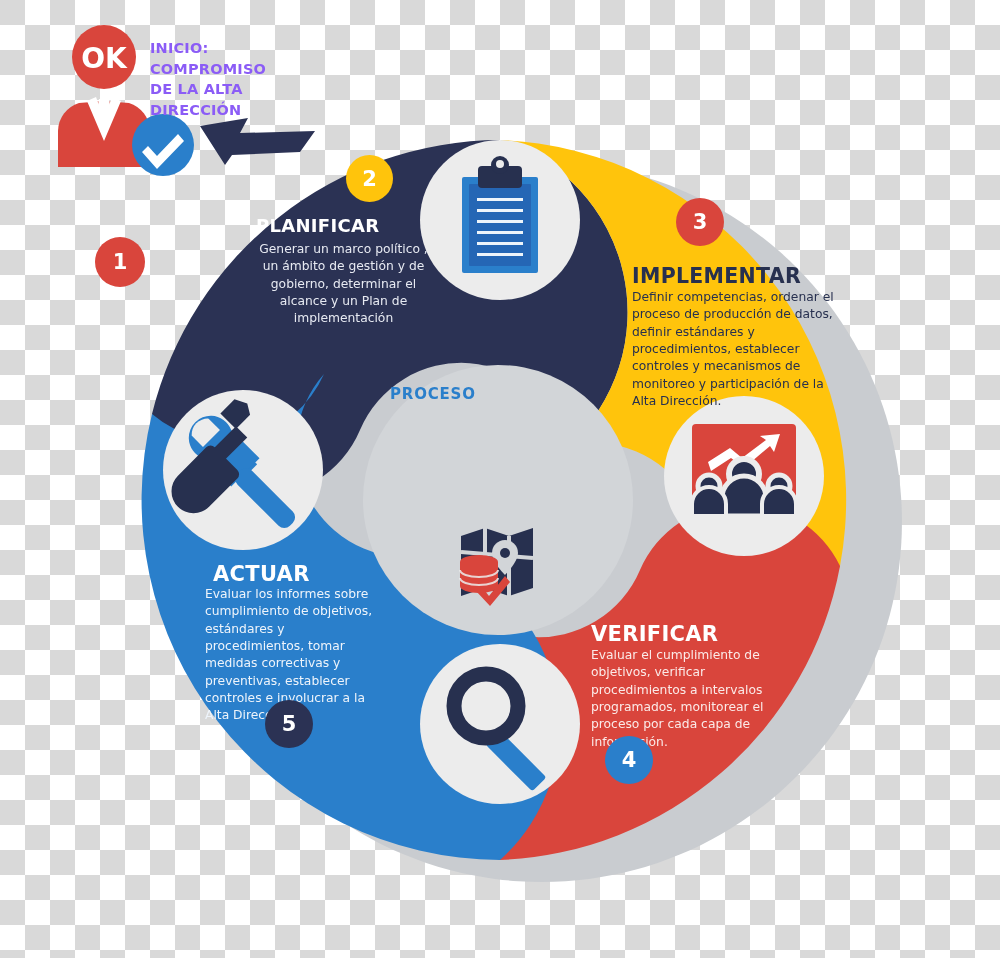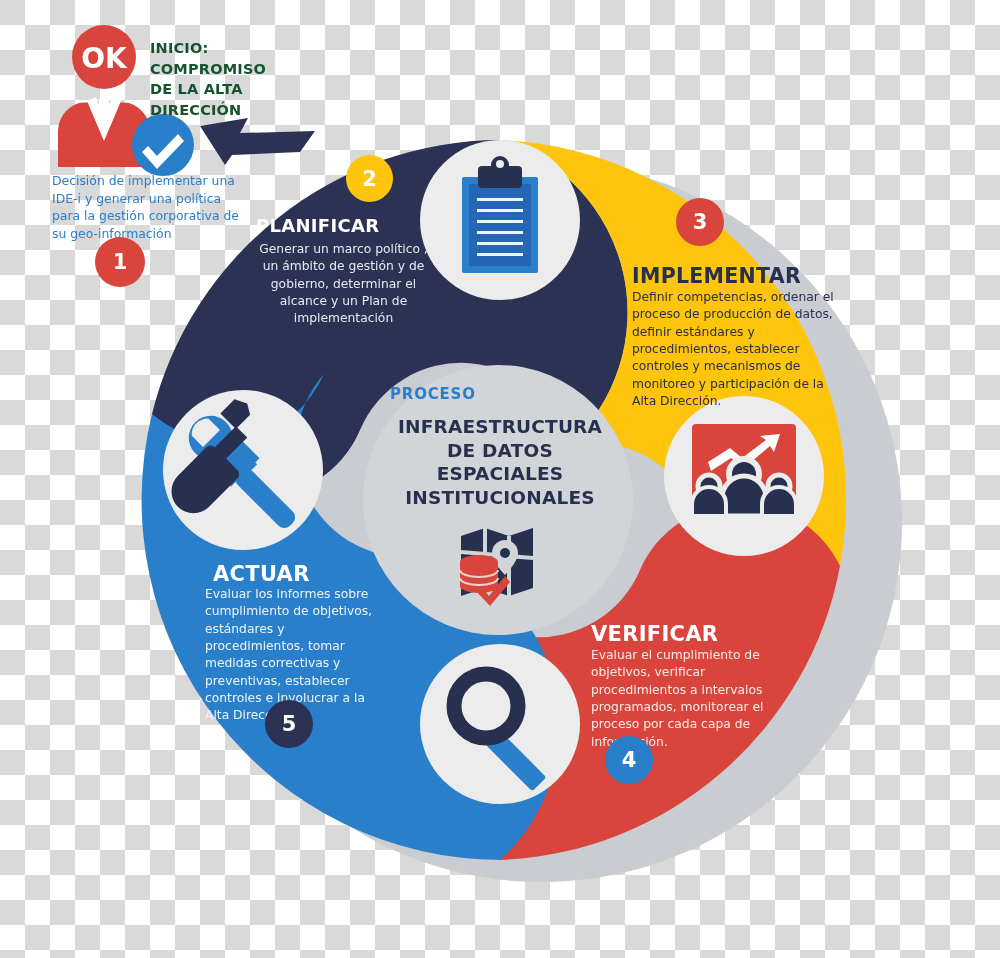"INICIO:" #inicio-title { color: #14532d -> #8b5cf6 }
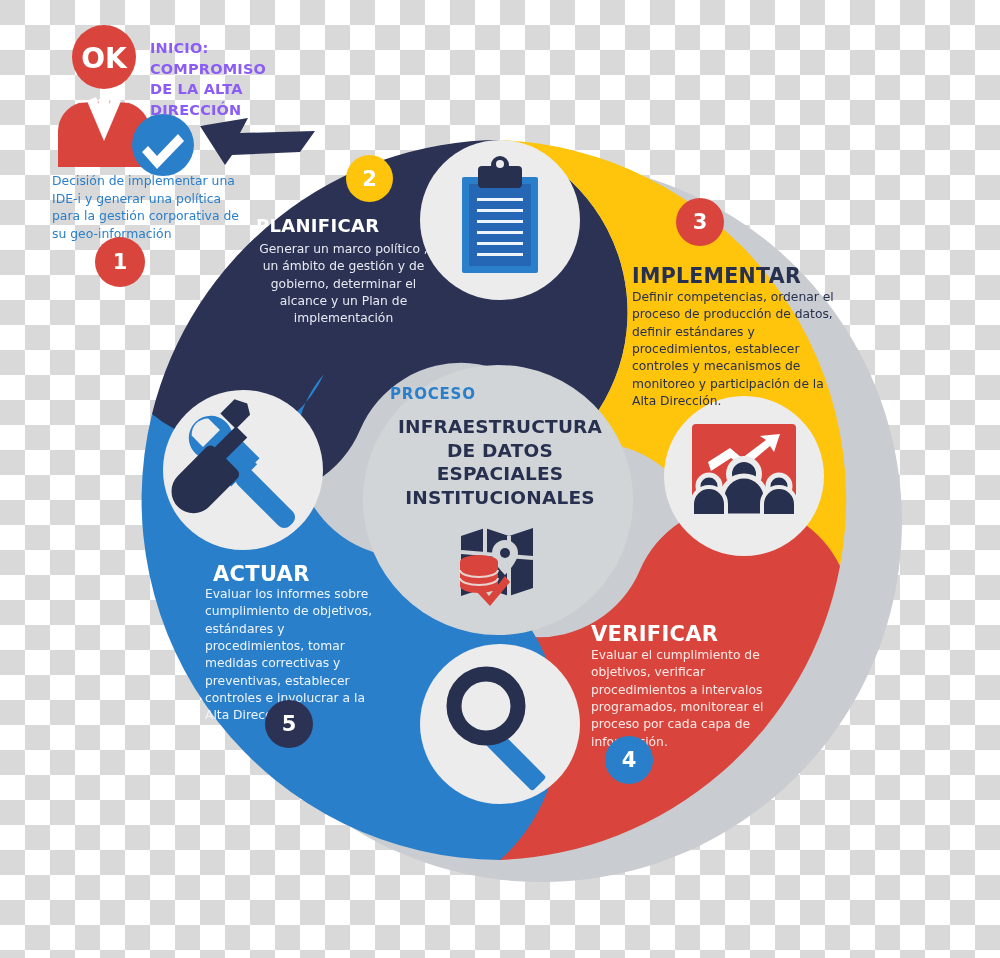"Decisión de implementar una IDE-i" div.lbl { html: <div>Decisión de implementar una IDE-i y generar una política para la gestión corporativa de su geo-información</div> -> none }
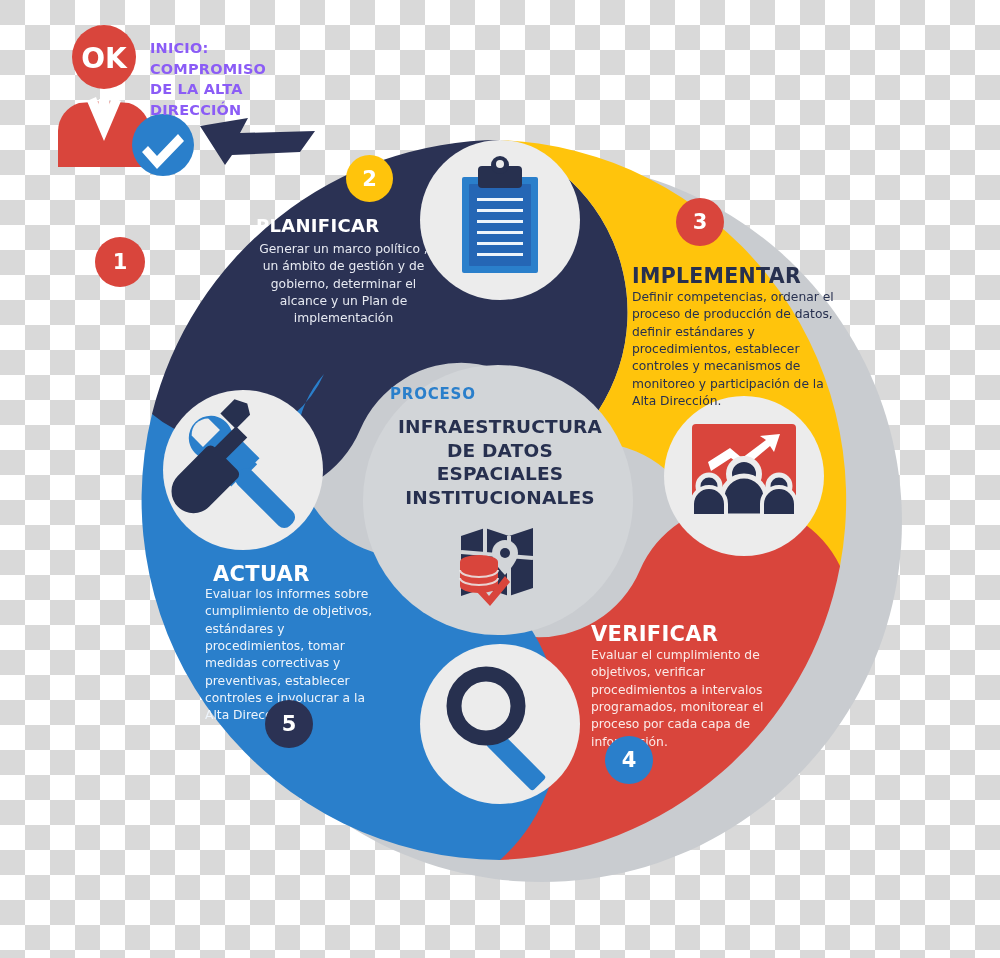"INFRAESTRUCTURA DE DATOS ESPACIALES" div.lbl { html: <div>INFRAESTRUCTURA DE DATOS ESPACIALES INSTITUCIONALES</div> -> none }
